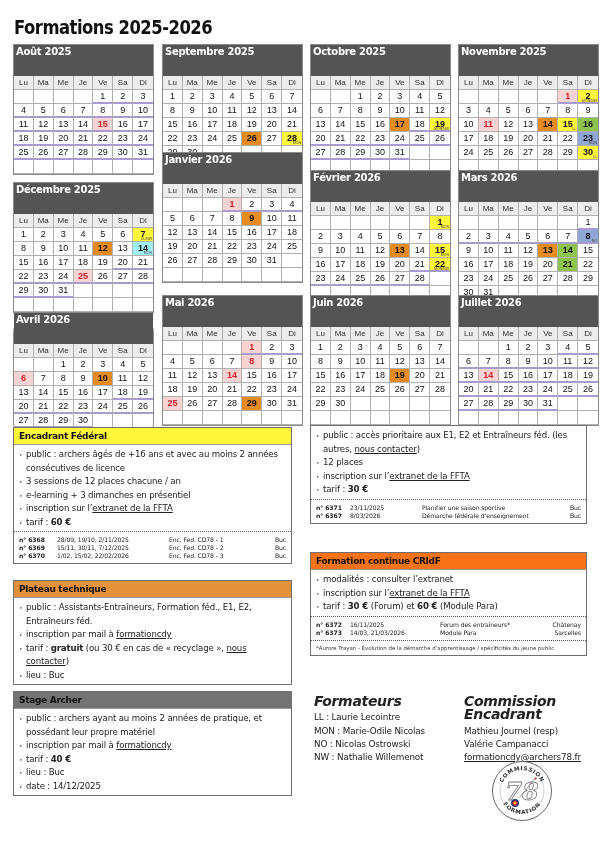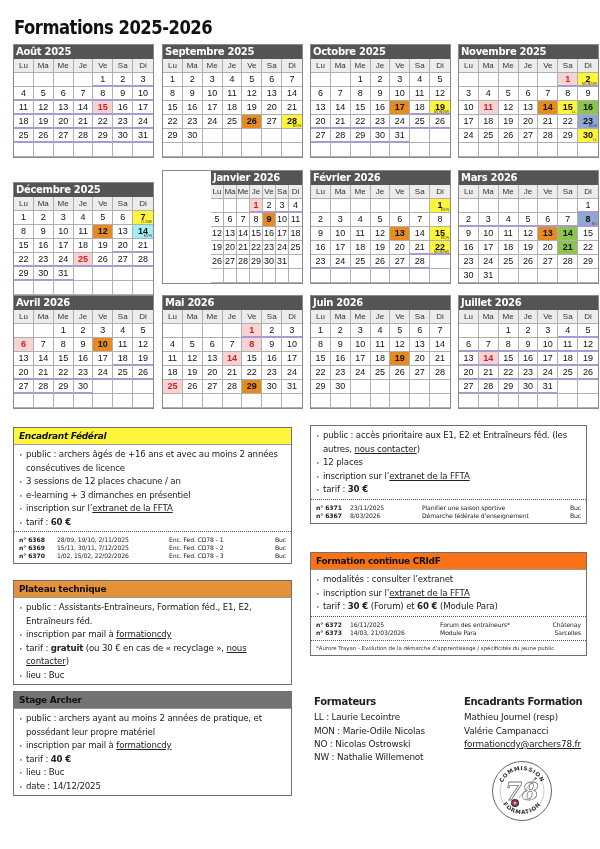"Août 2025" .cal-head { height: 14px -> 31px }
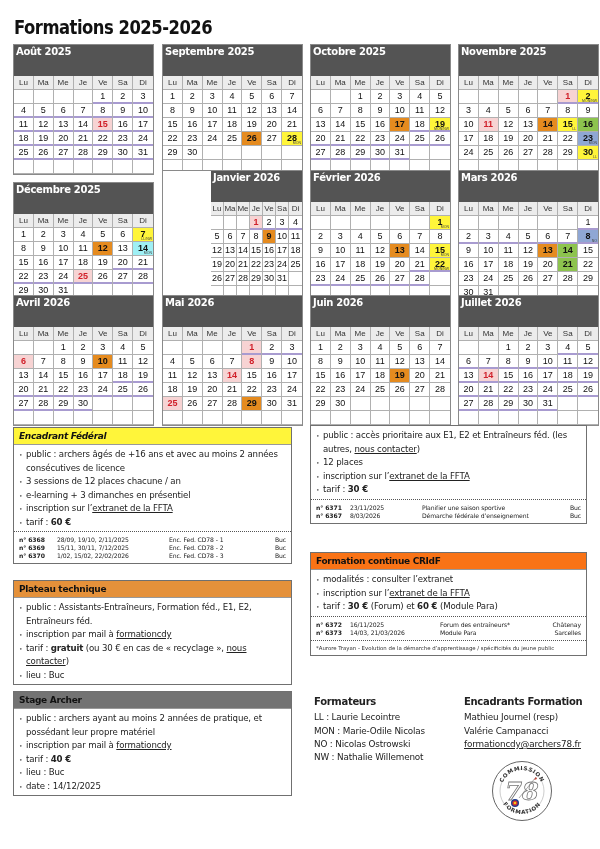"Janvier 2026" div.cal { padding-left: 48px -> none; top: 170px -> 152px }
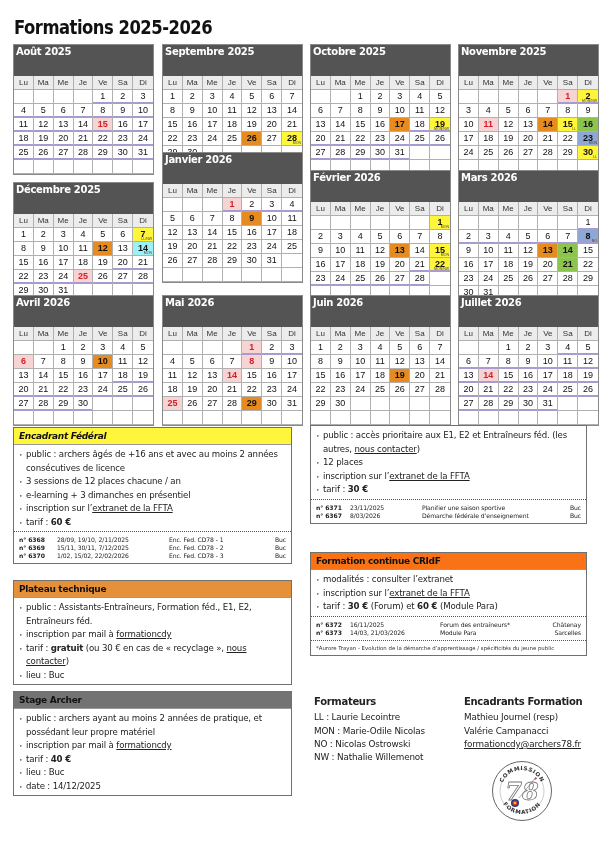"Avril 2026" div.cal { border-radius: none -> 21px; top: 295px -> 312px }
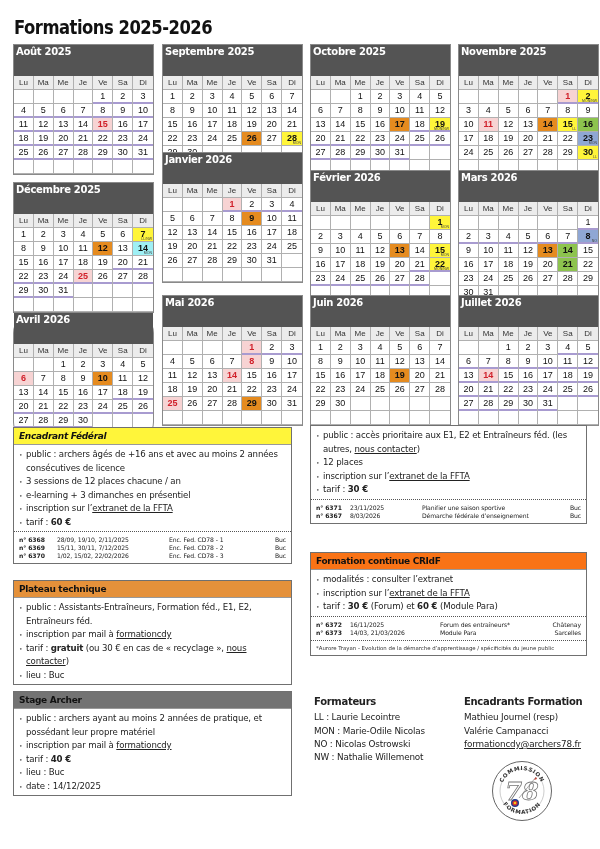"Encadrant Fédéral" div.box-head { font-style: italic -> none }
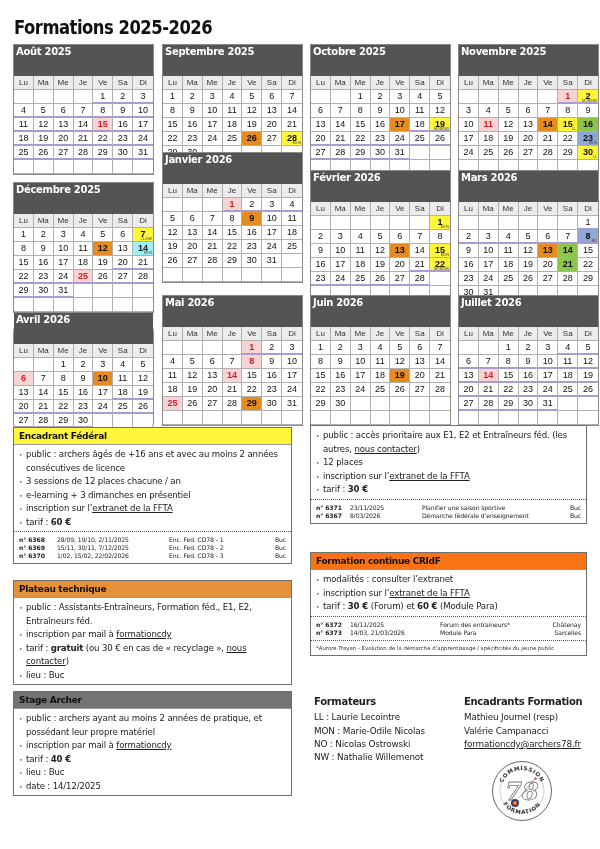"Formateurs" .people .ph { font-size: 10px -> 14px; font-style: none -> italic }
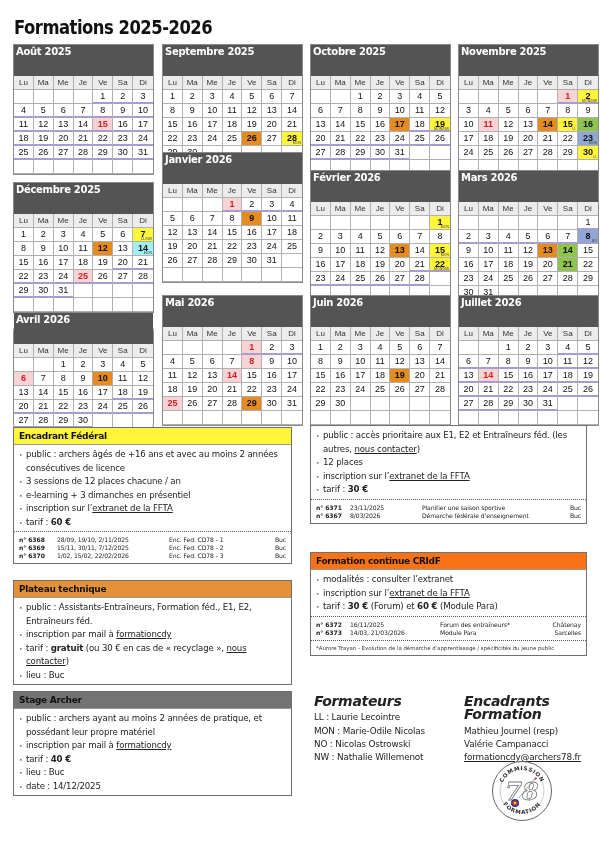"Encadrants Formation" div.ph { text: Encadrants Formation -> Commission Encadrant }
